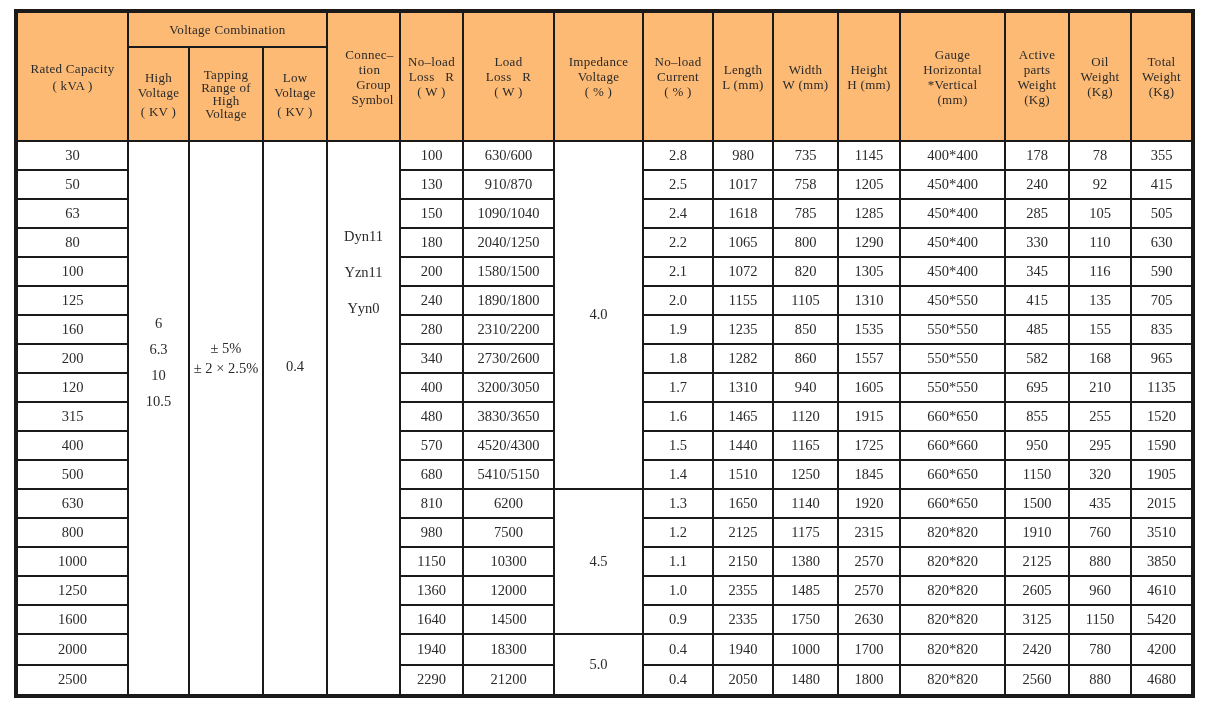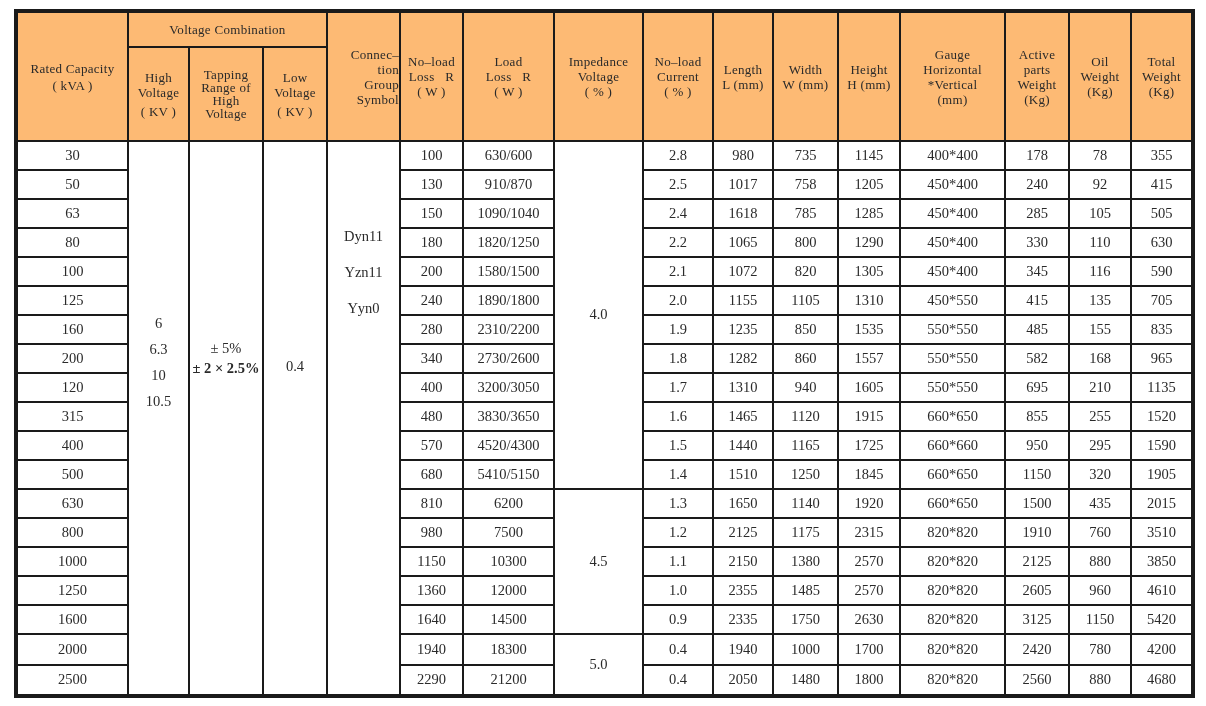"Connec–" .left-al { text-align: right -> center }
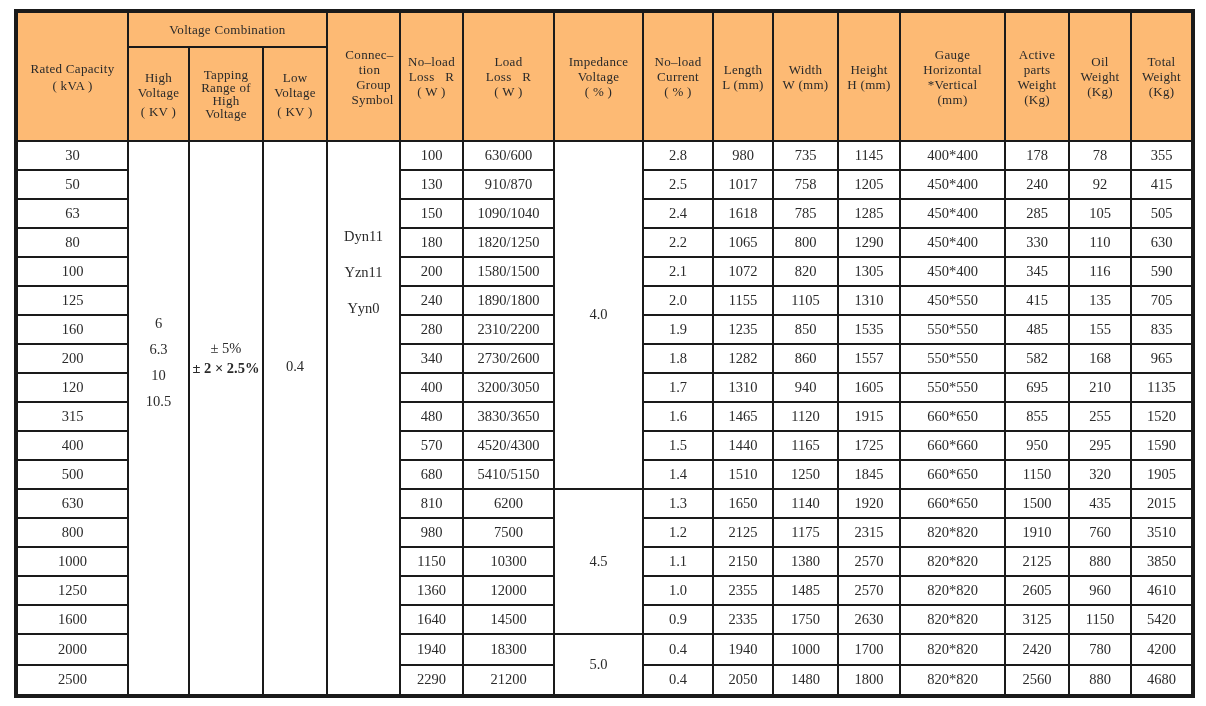"1820/1250" td { text: 1820/1250 -> 2040/1250 }
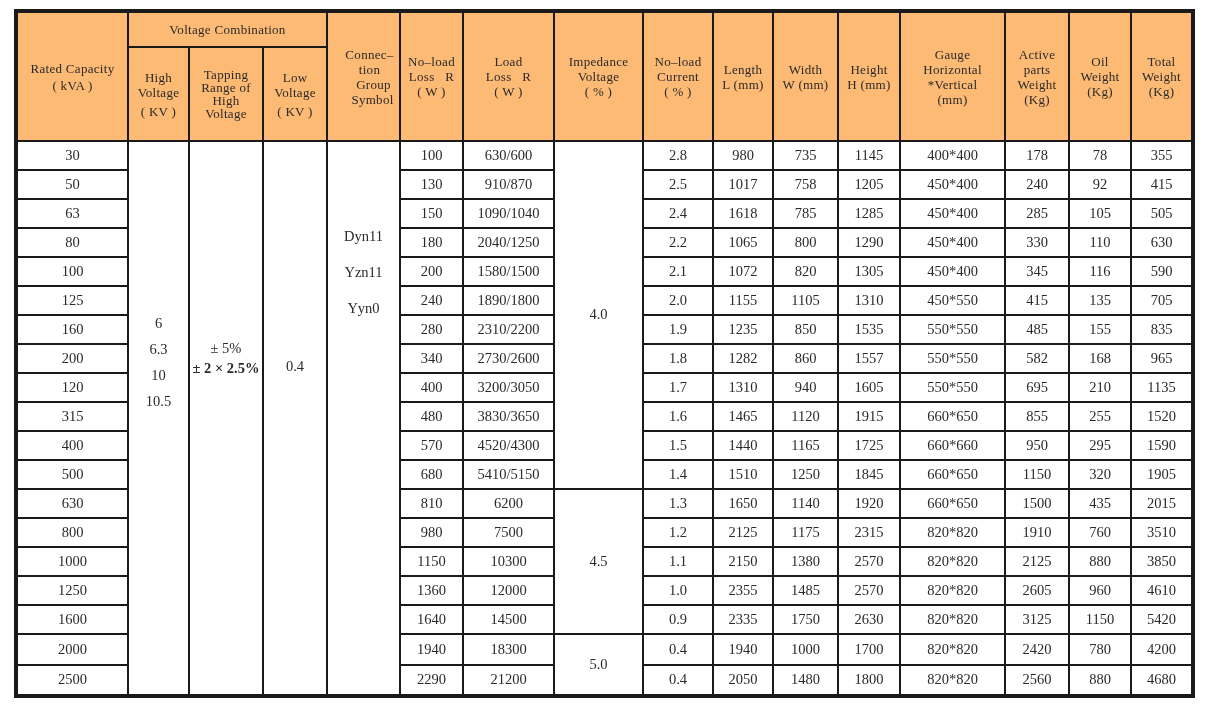"± 2 × 2.5%" div { font-weight: bold -> none }
